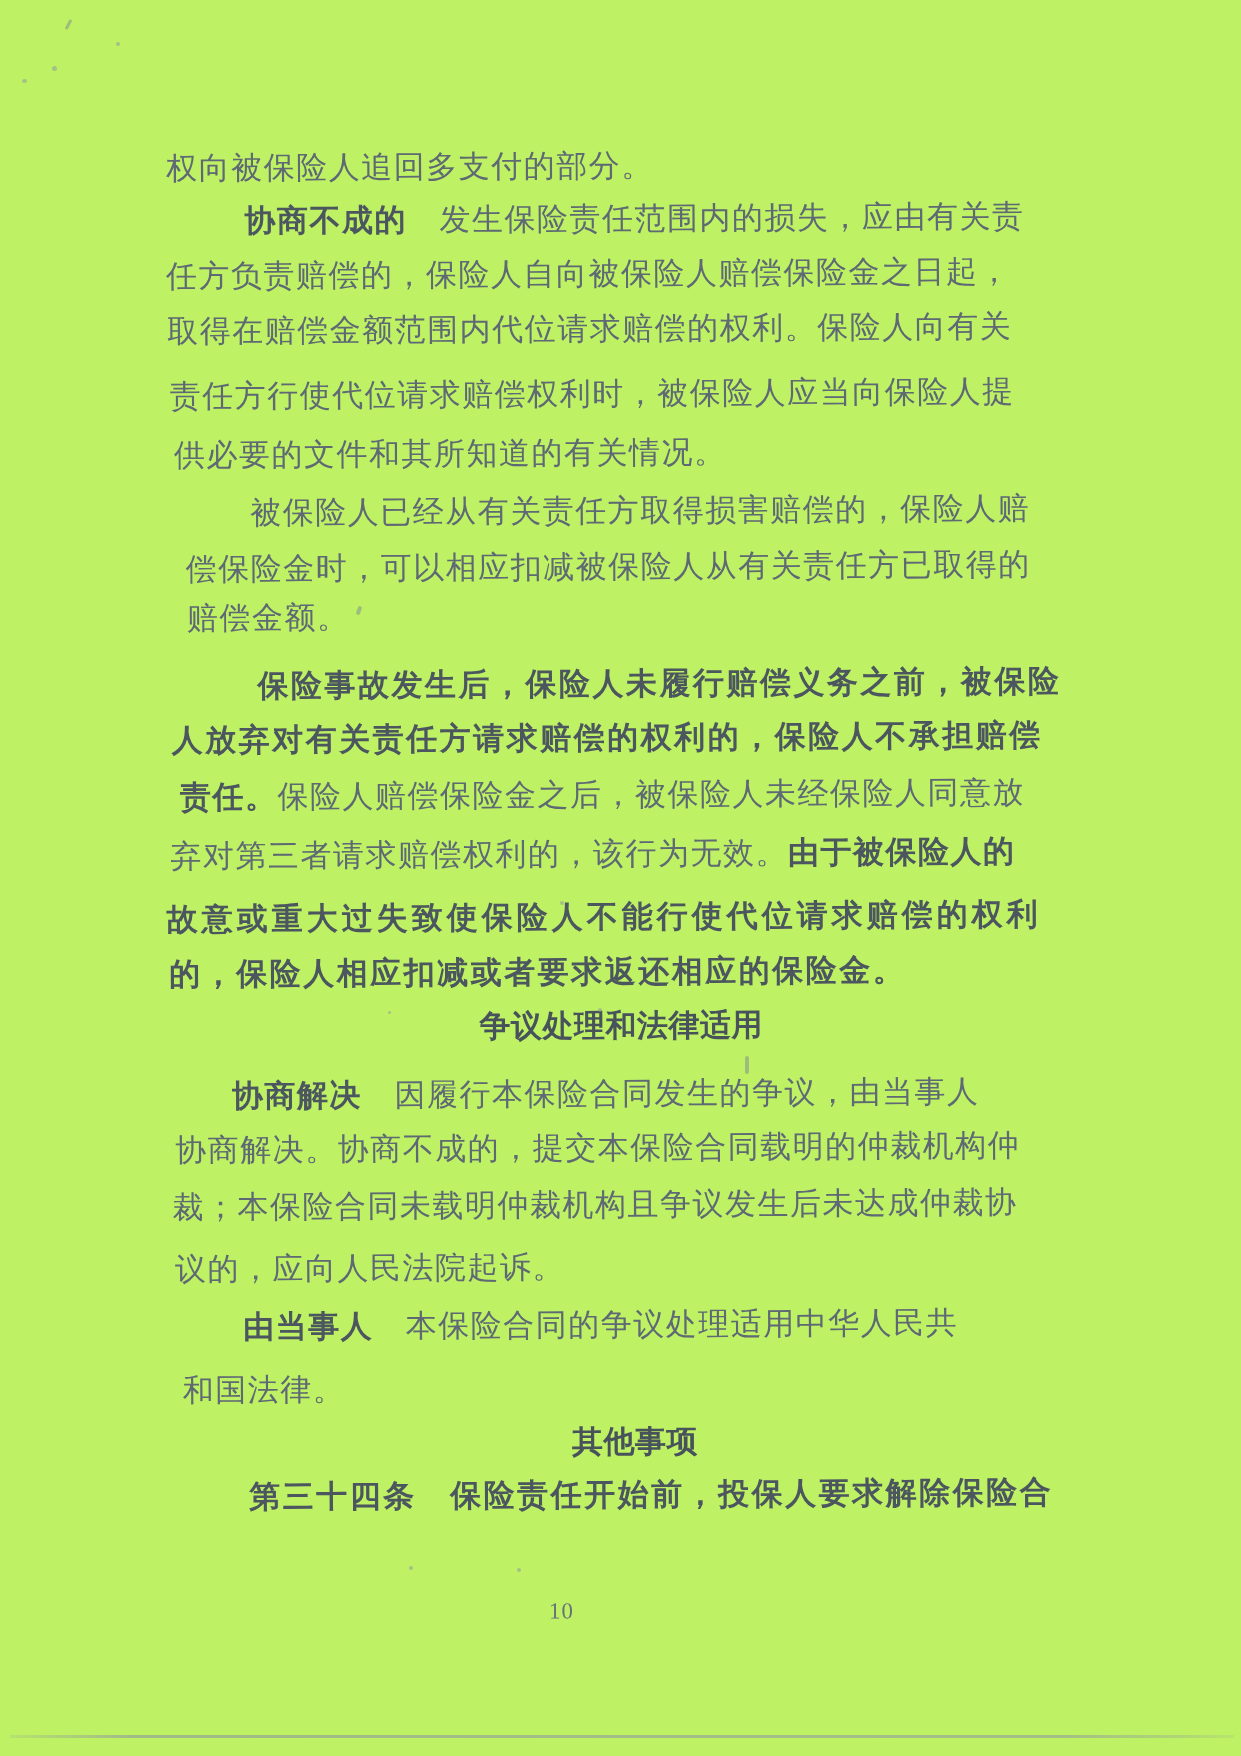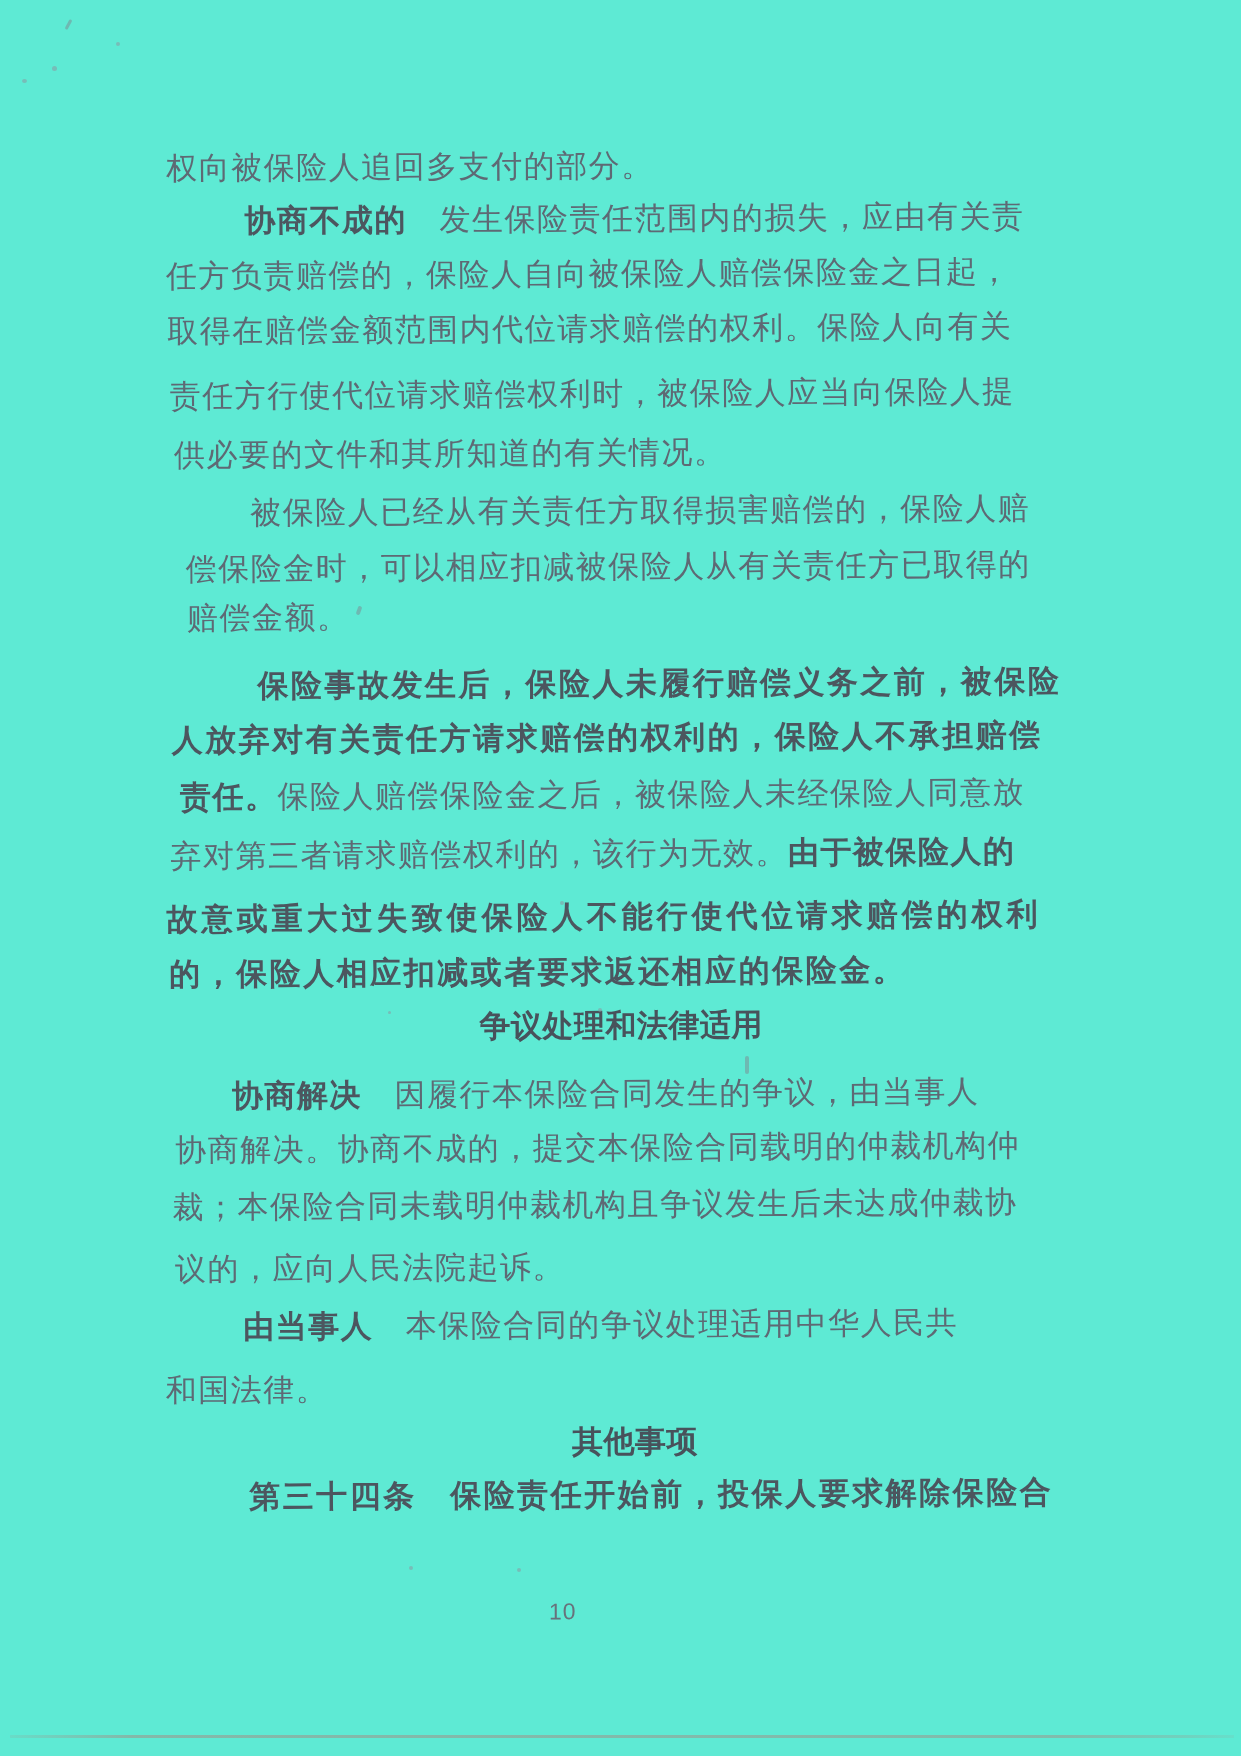"权向被保险人追回多支付的部分。" .page { background: #5eead4 -> #bef264 }
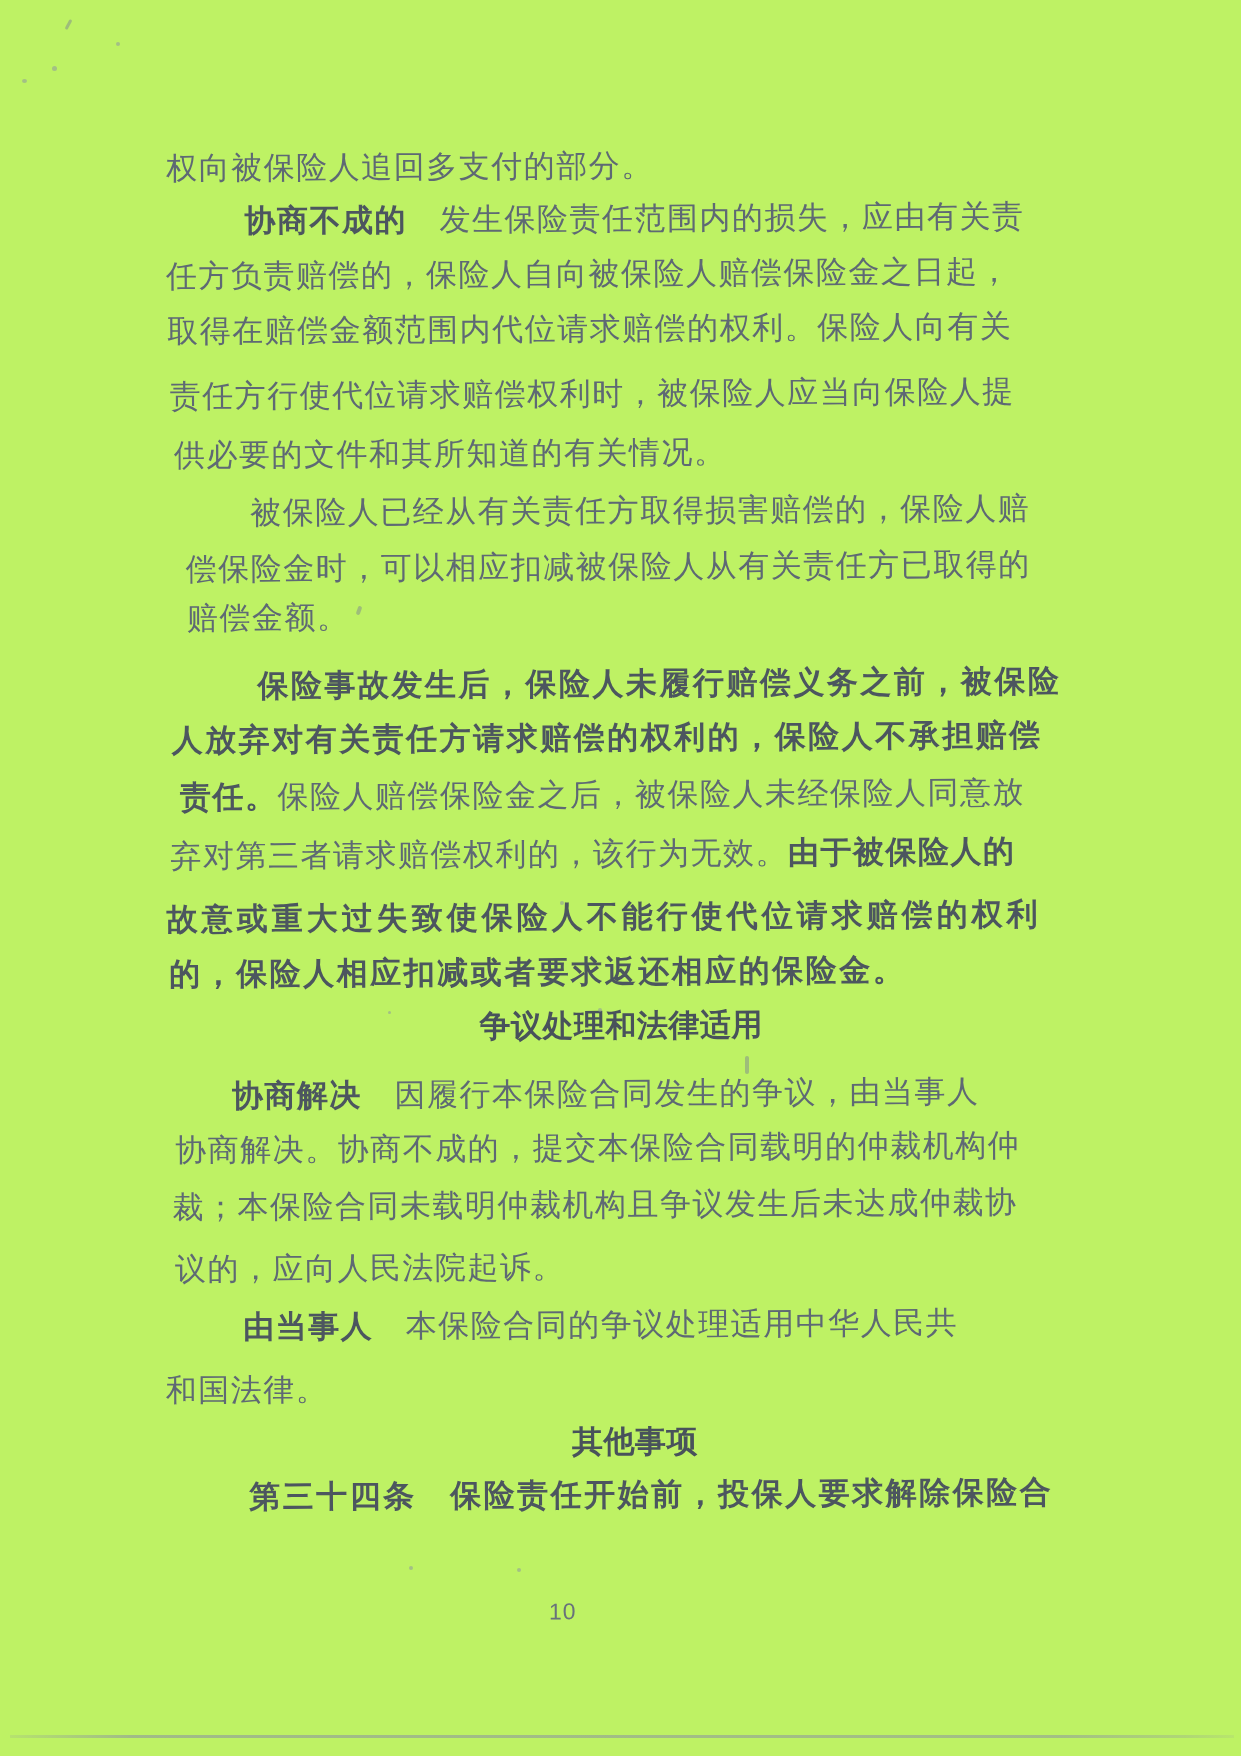"和国法律。" div.ln { left: 162px -> 179px }
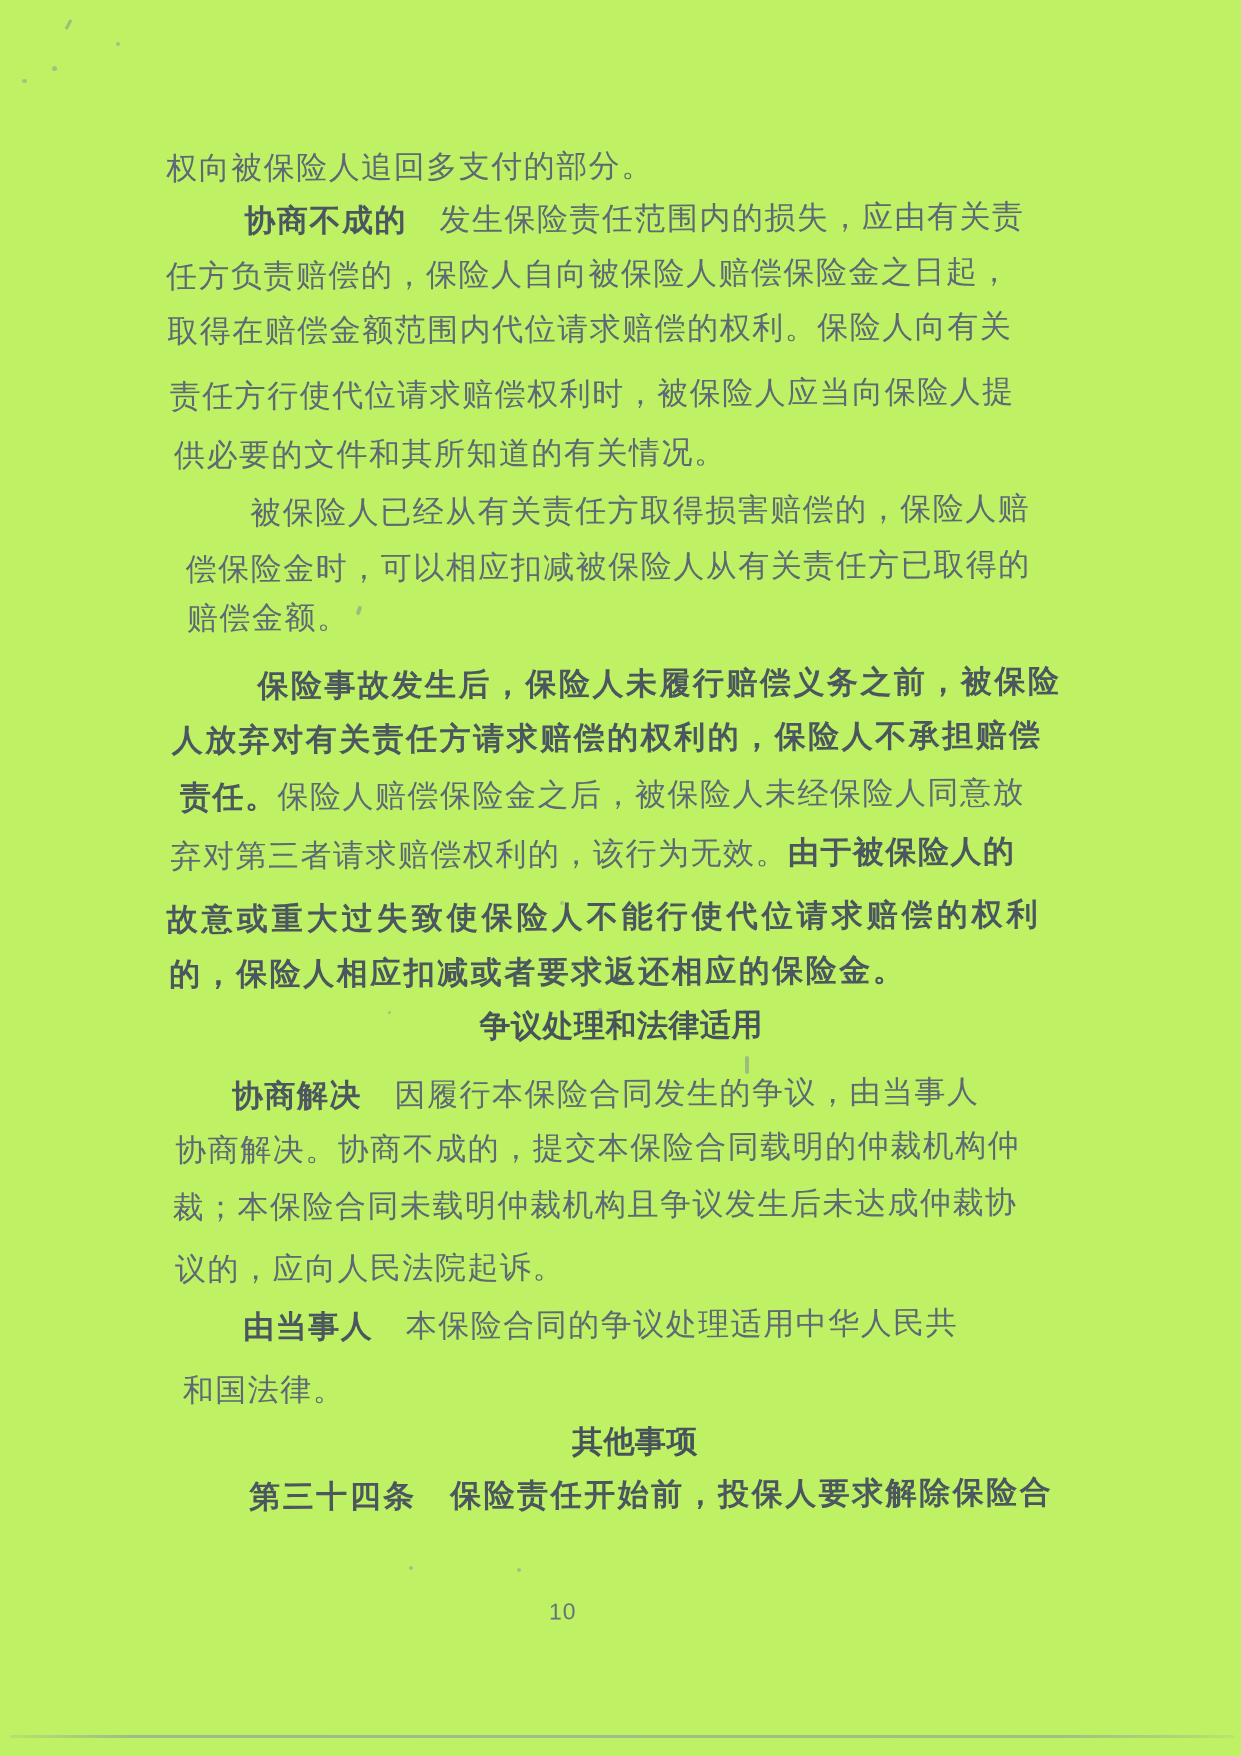"10" .pagenum { font-family: Liberation Sans, sans-serif -> Liberation Serif, serif }
